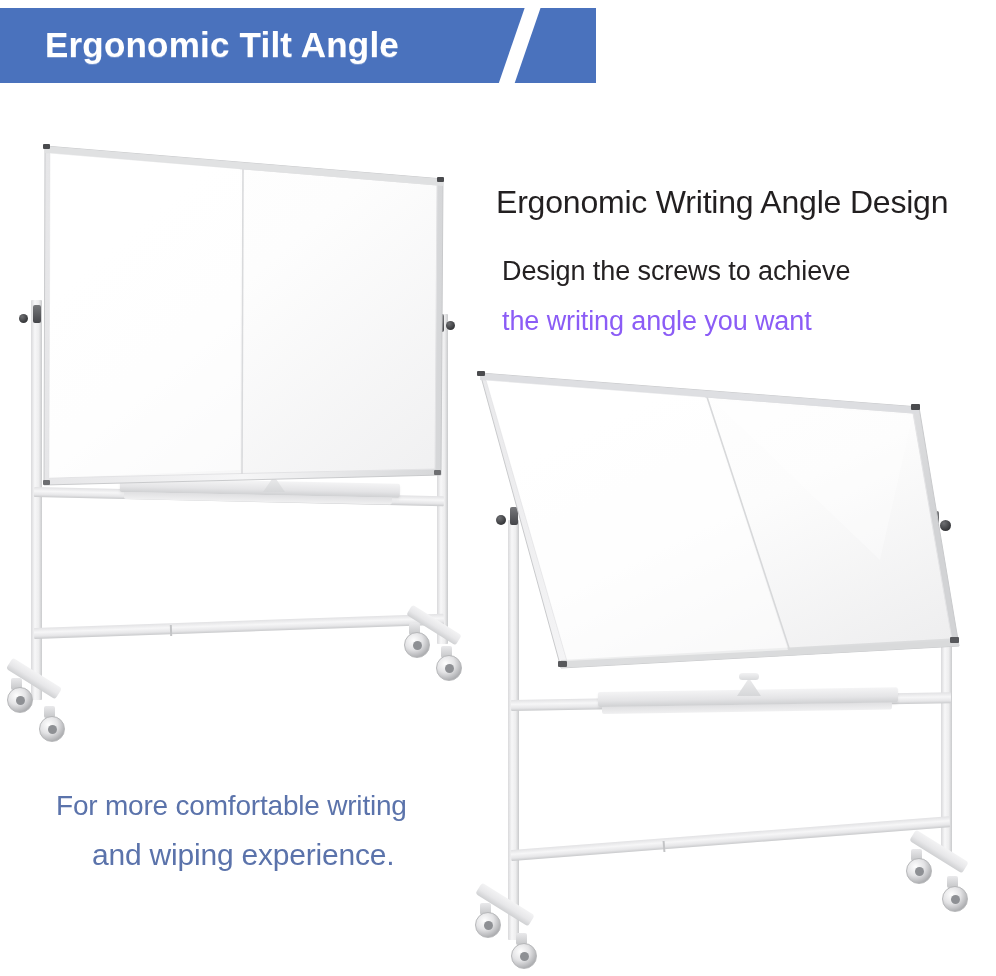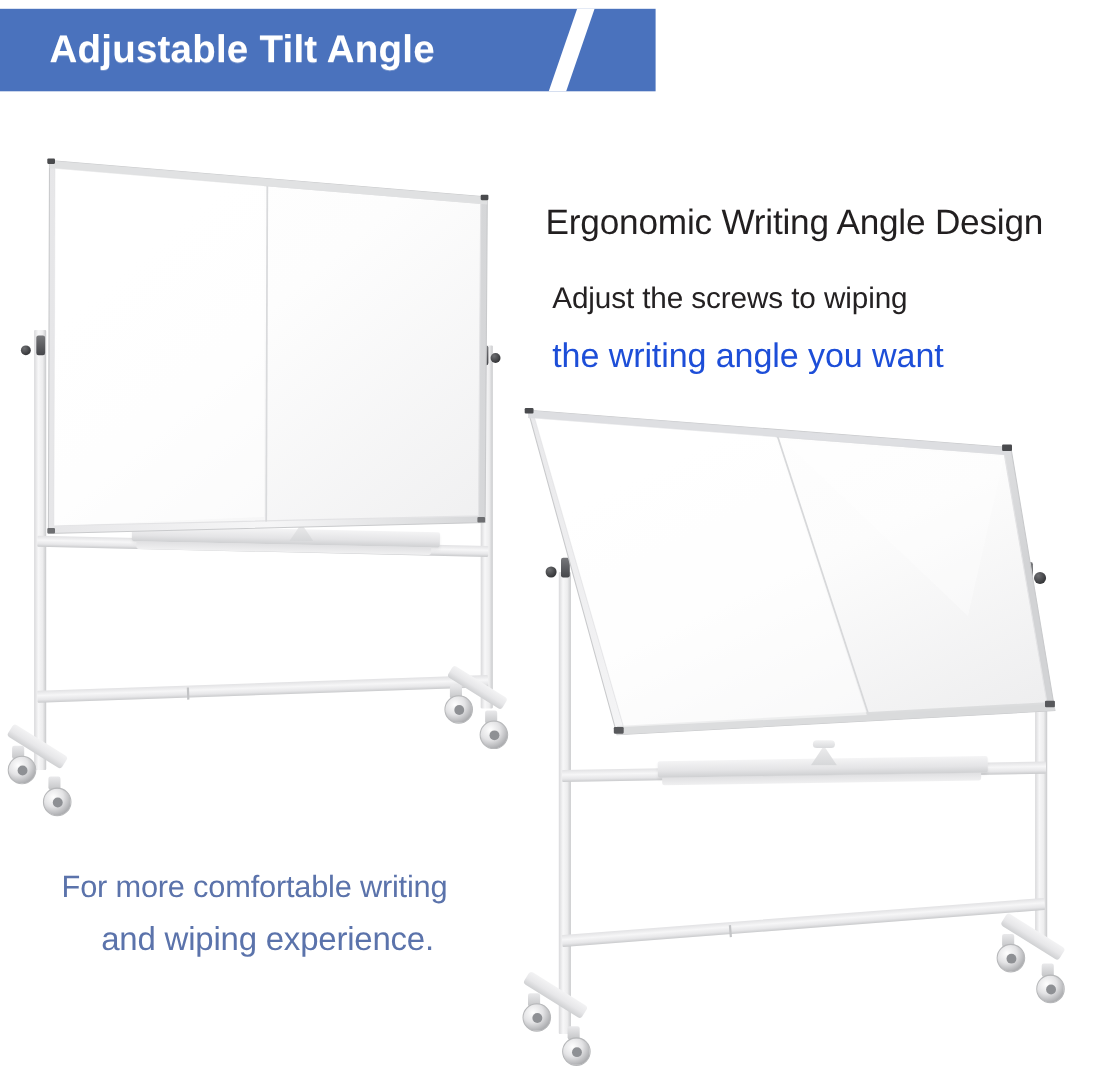"Adjustable Tilt Angle" div.banner-title { text: Adjustable -> Ergonomic }
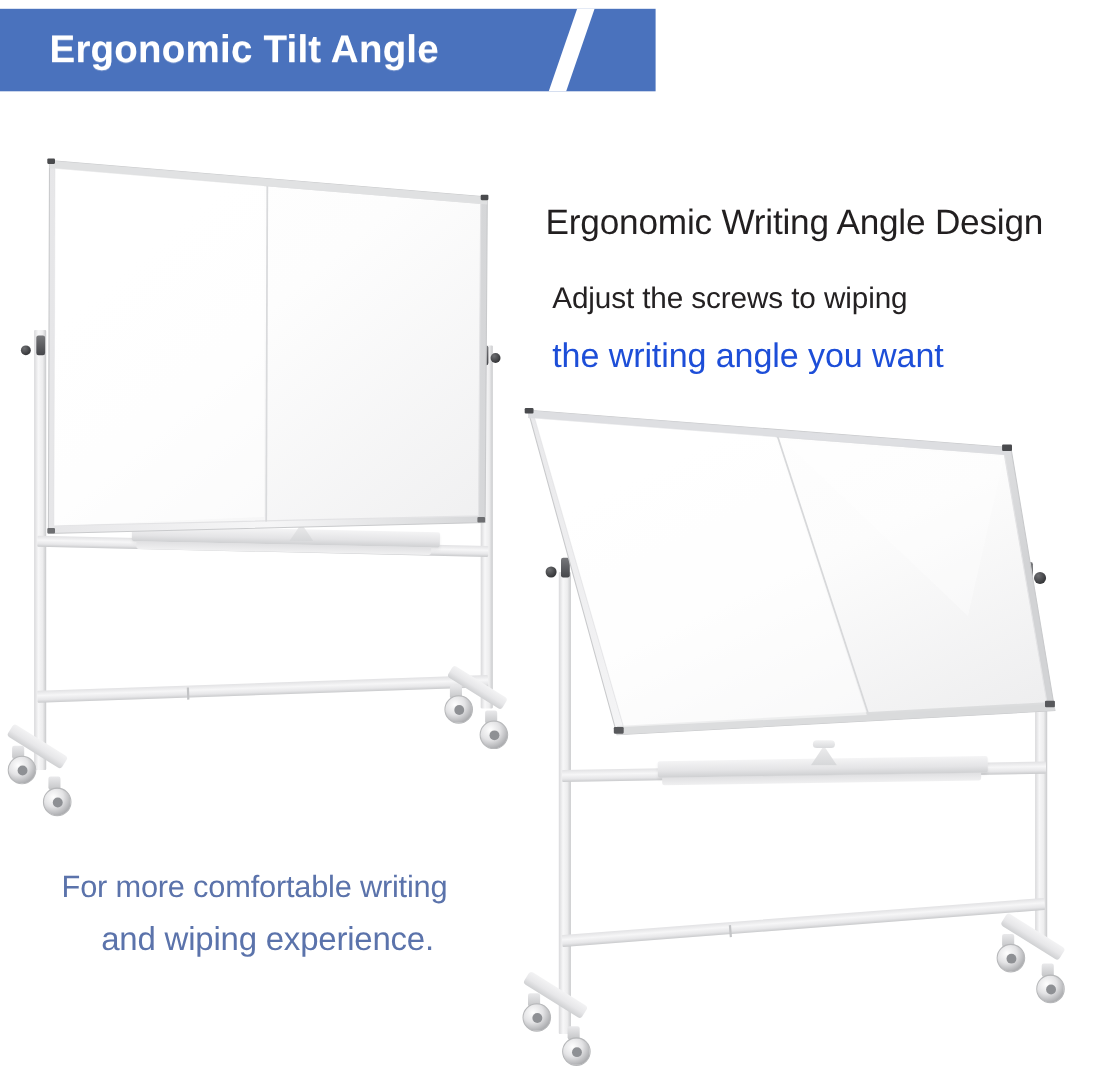"Adjust the screws to wiping" div.copy-line1 { text: Adjust the screws to wiping -> Design the screws to achieve }
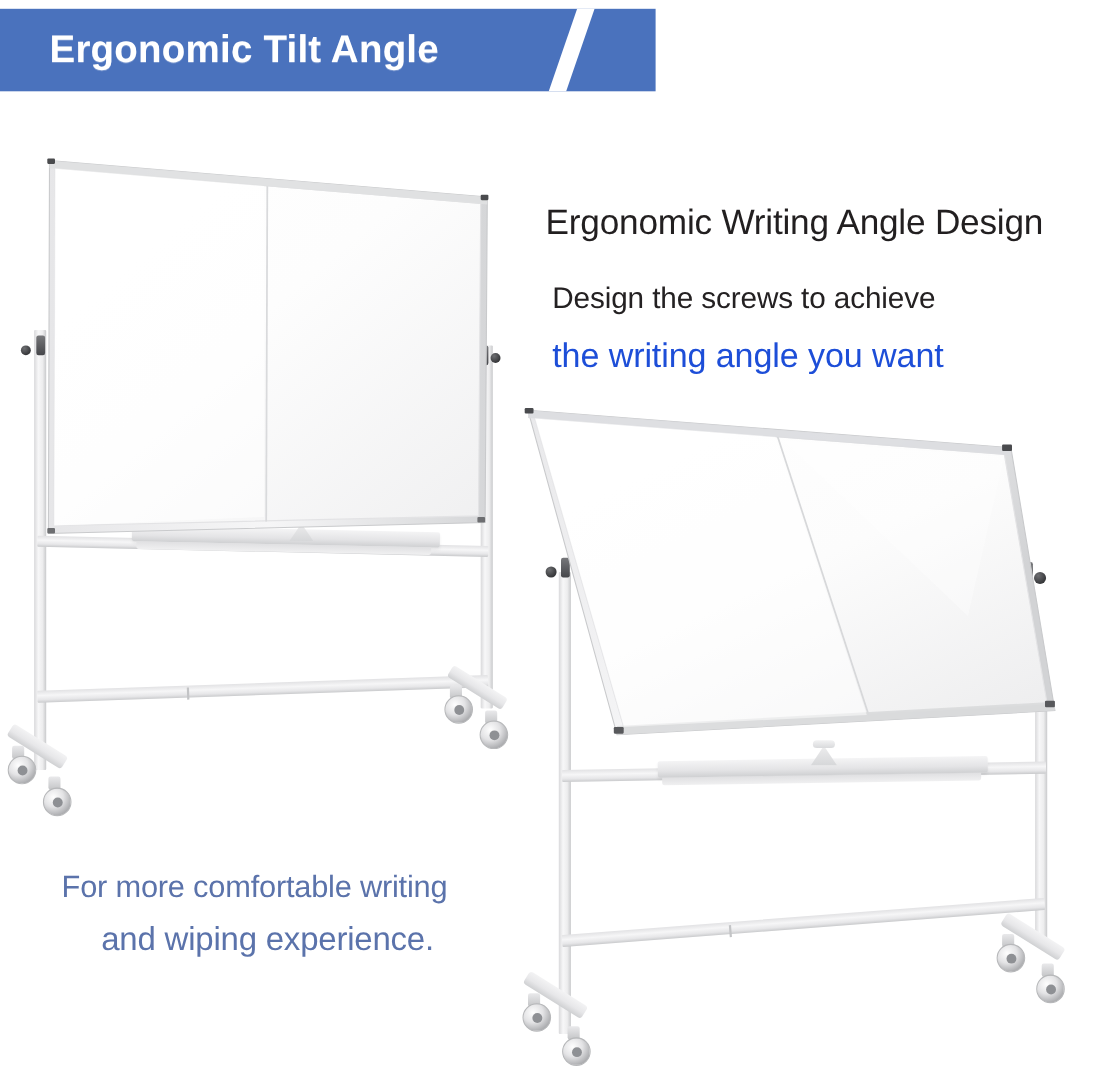"the writing angle you want" .copy-line2 { color: #1d4ed8 -> #8b5cf6; font-size: 31px -> 27px }
